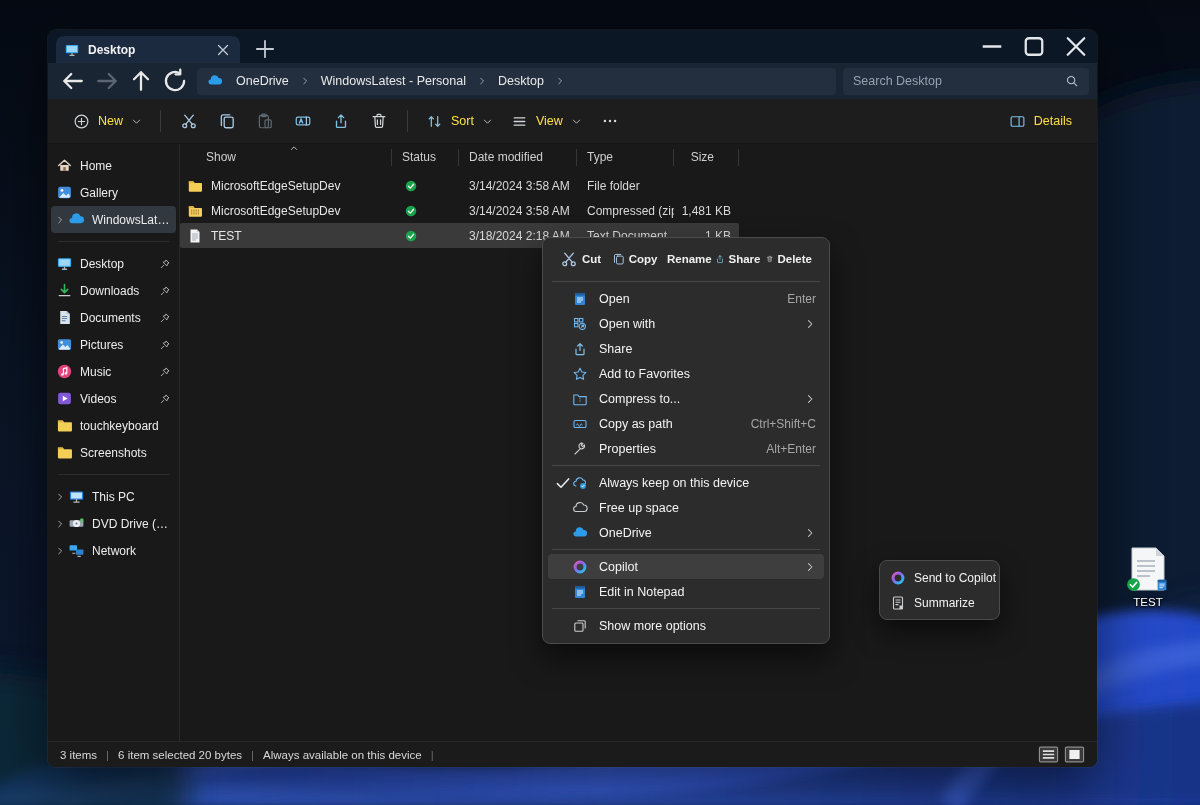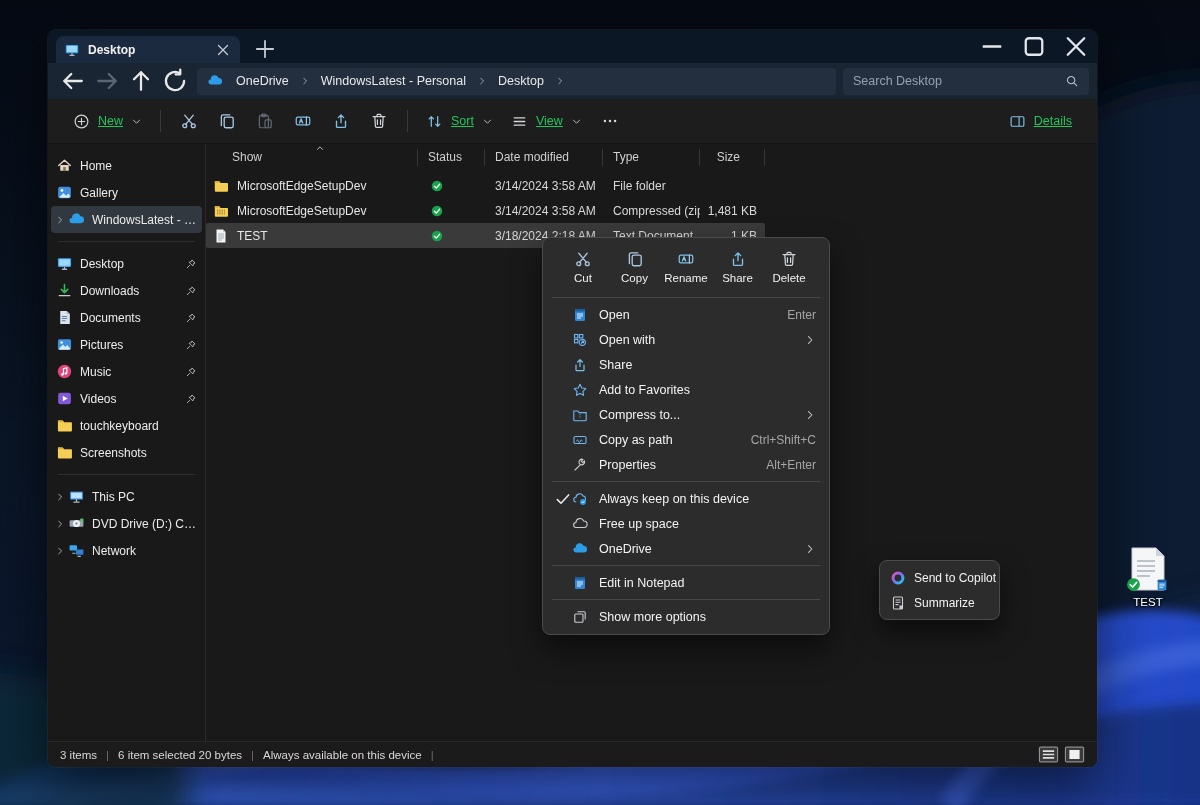"New" .cmd { color: #22c55e -> #fde047; text-decoration: underline -> none }
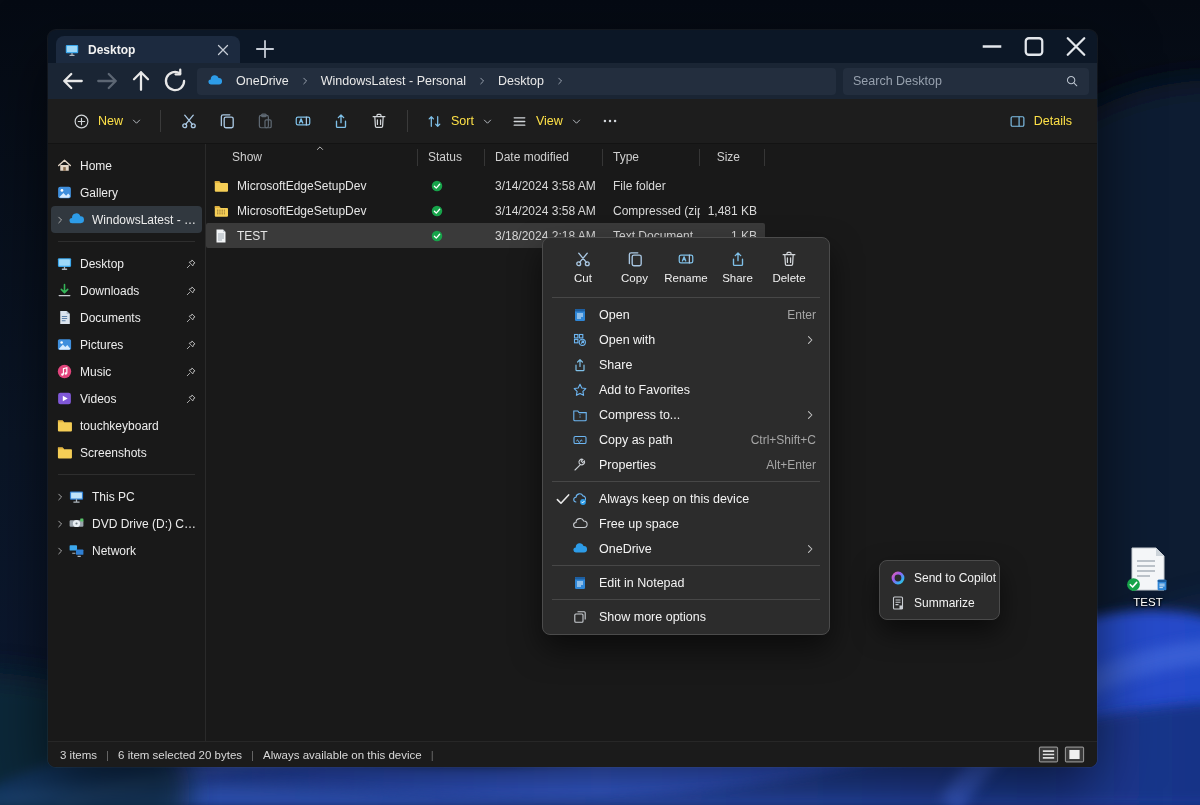"Home" .sidebar { width: 158px -> 132px }
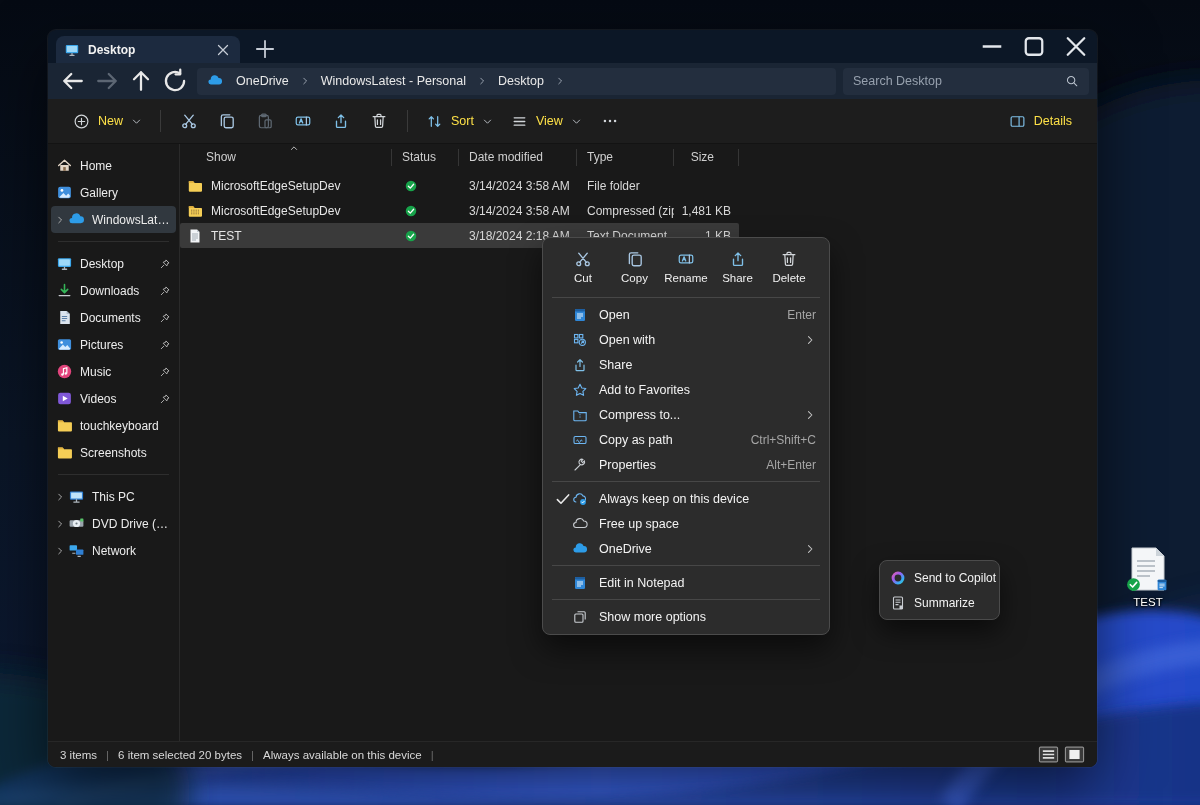"Cut" .quick { flex-direction: column -> row; font-weight: none -> bold }
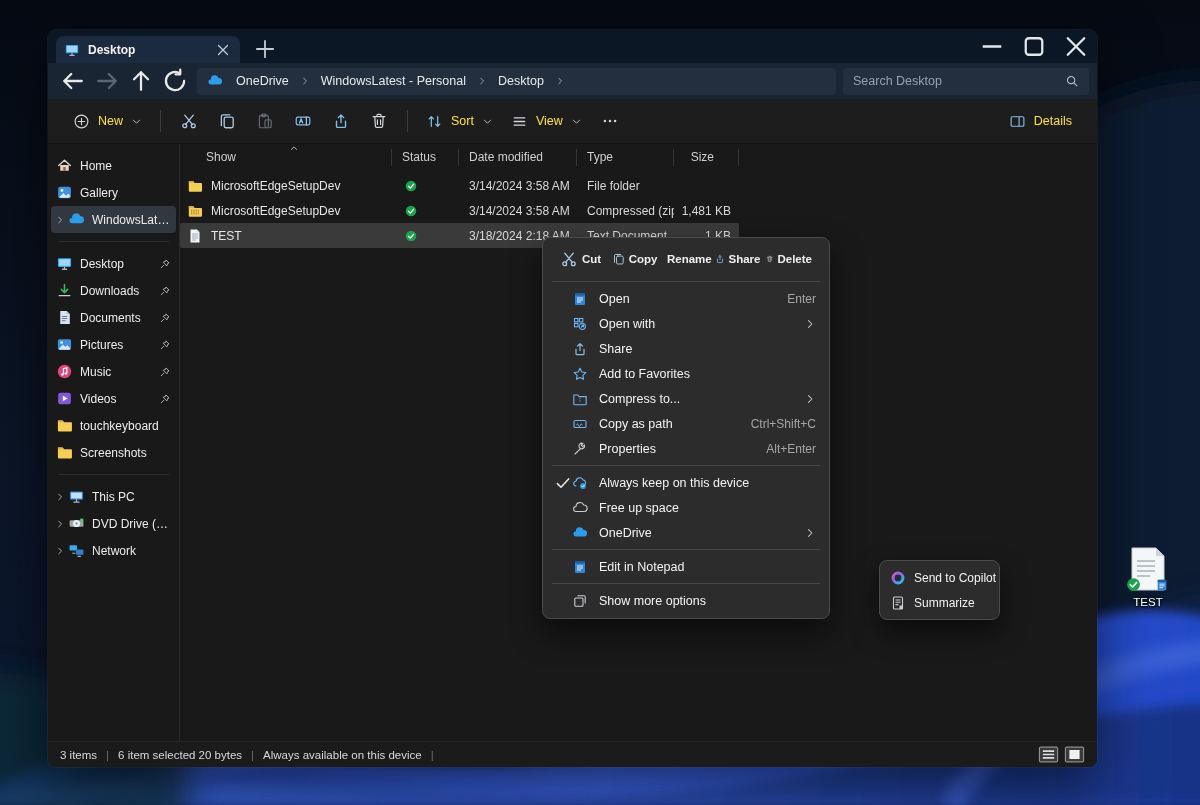"Copilot" div.menu-item { html: none -> <div> <span></span> <span> <svg> <defs> <linearGradient> <stop></stop> <stop></stop> <stop></stop> <stop></stop> </linearGradient> </defs> <path></path> </svg> </span> <span>Copilot</span> <span> <svg> <path></path> </svg> </span> </div> }
